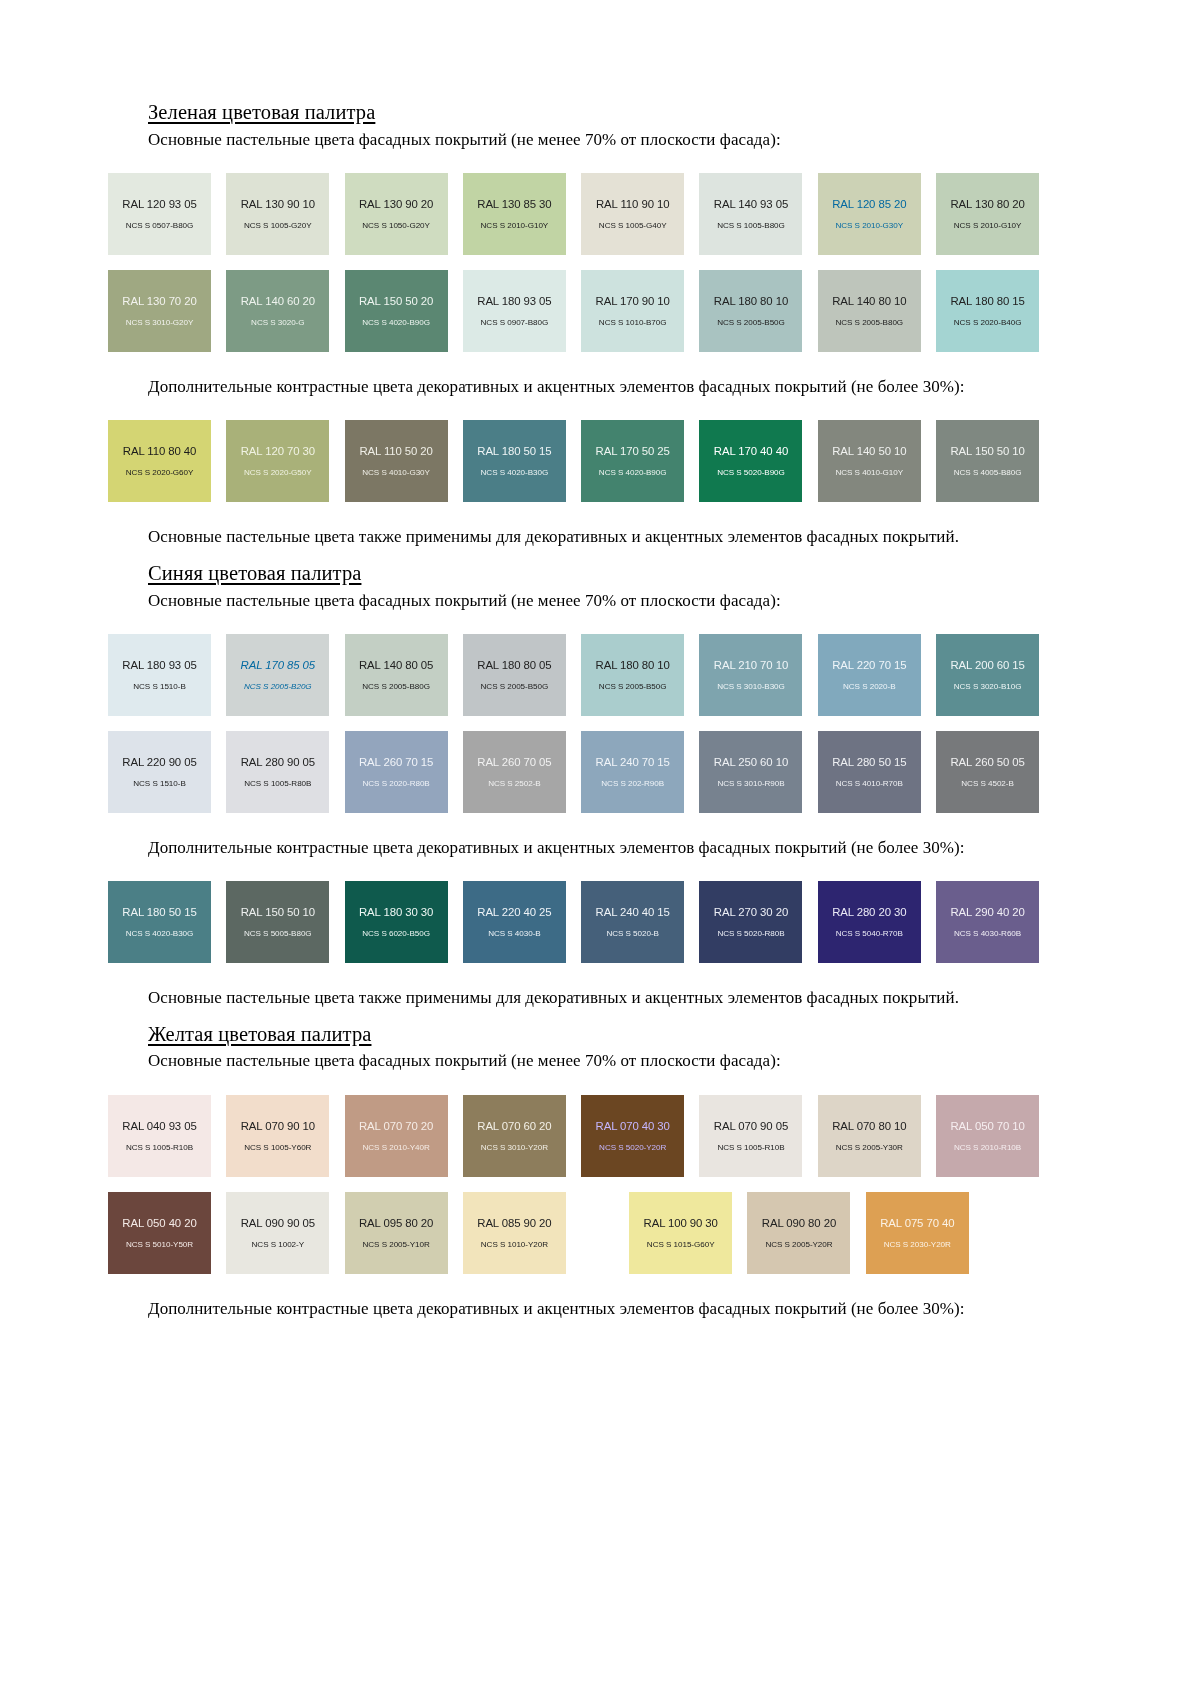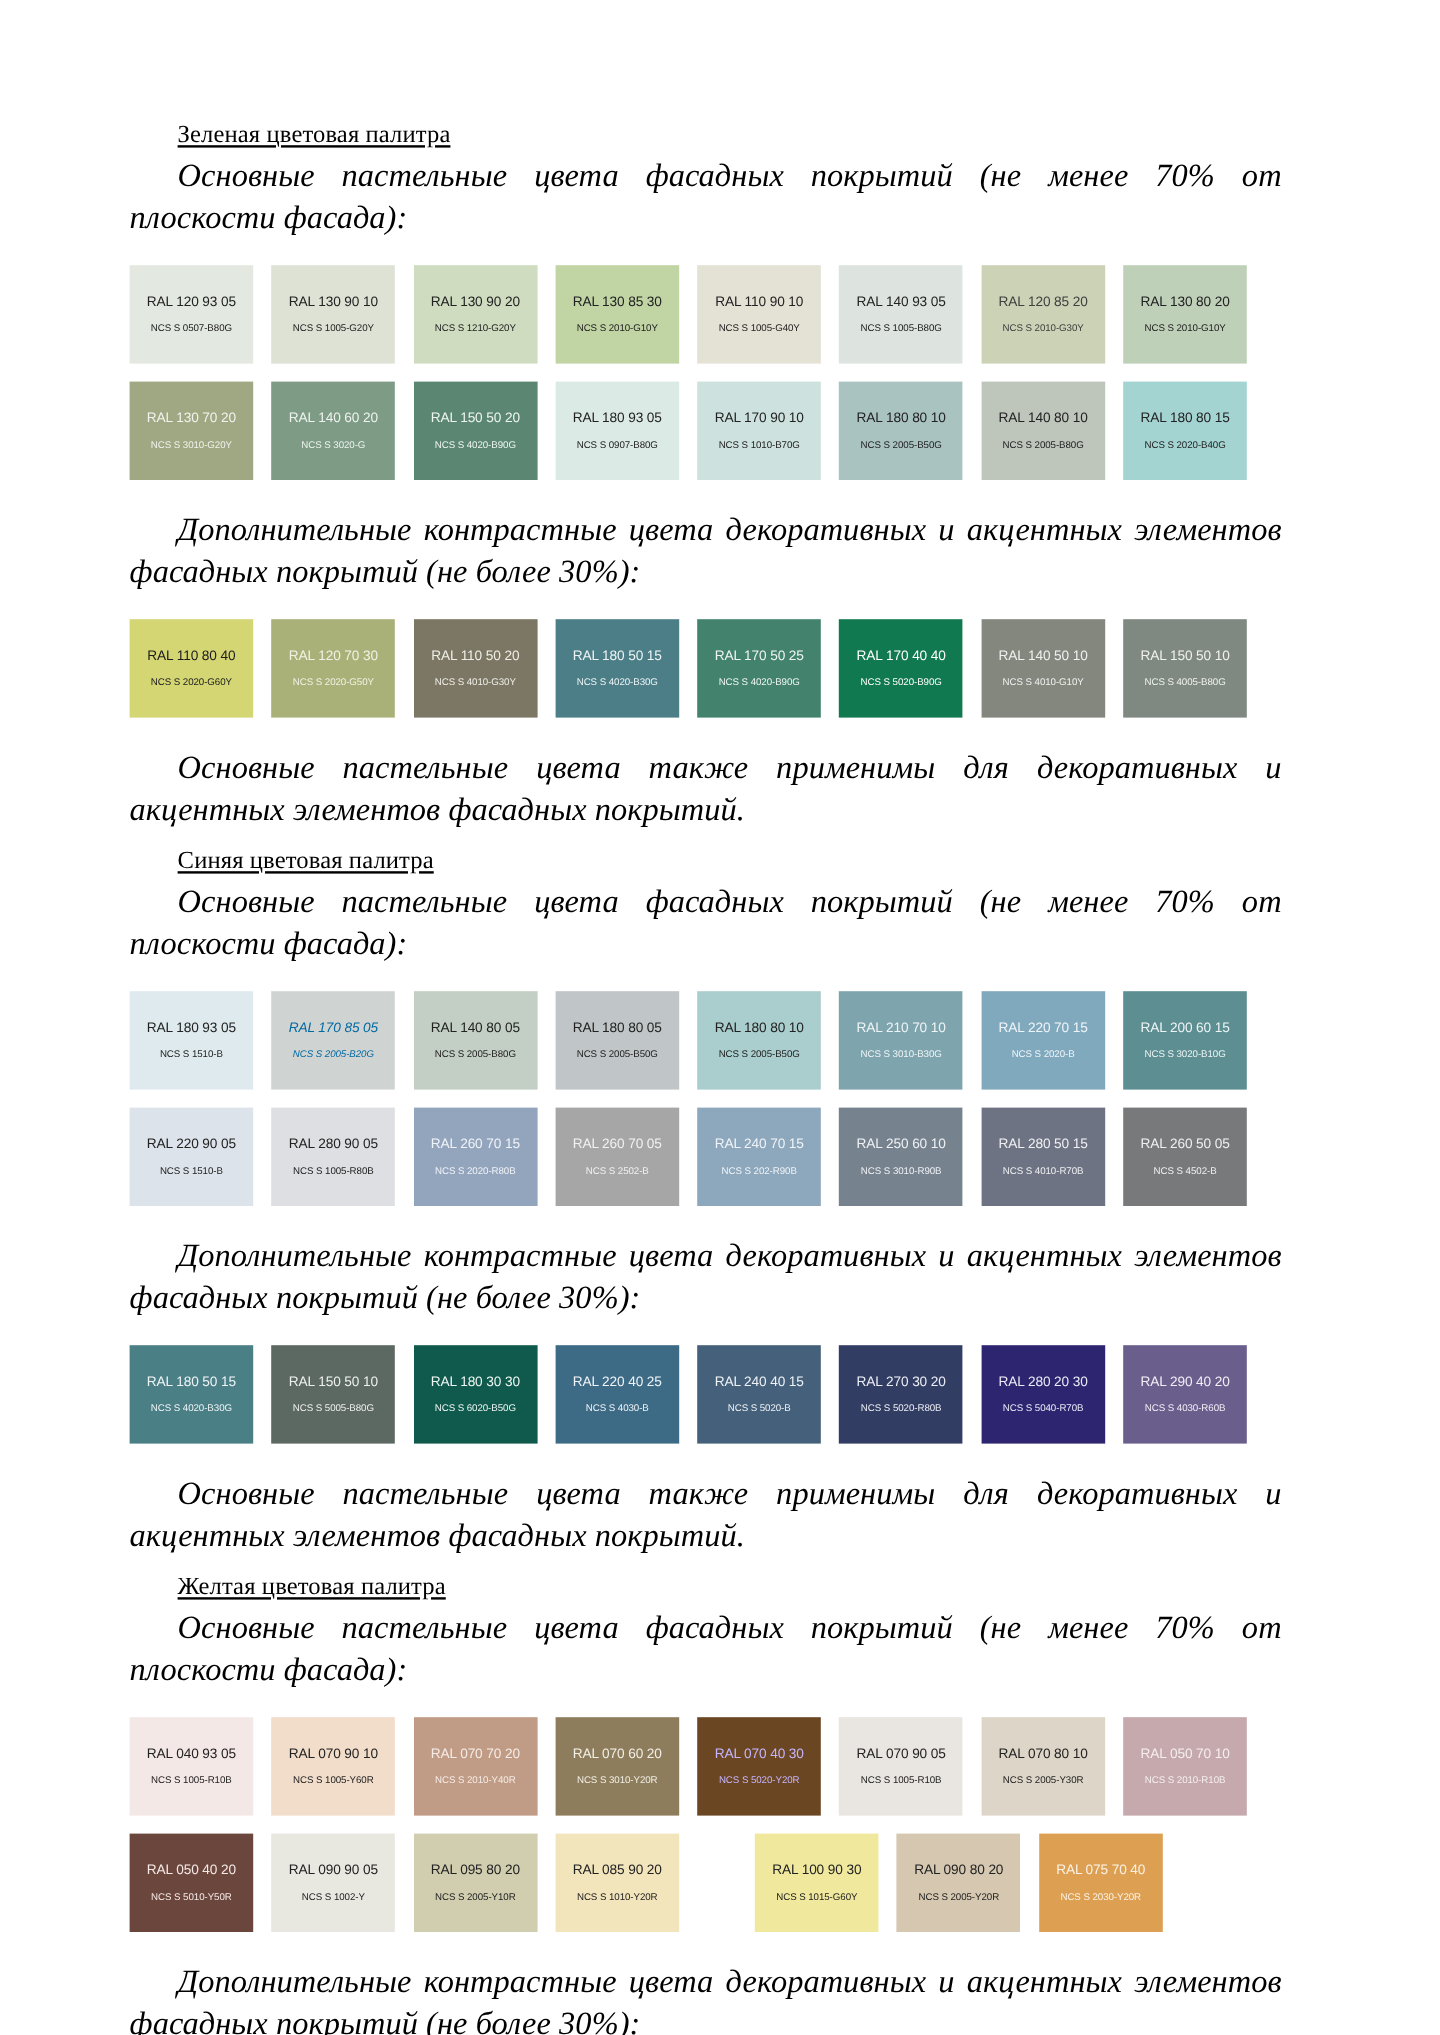"Основные пастельные цвета фасадных" .para { font-size: 27px -> 17px; font-style: italic -> none }
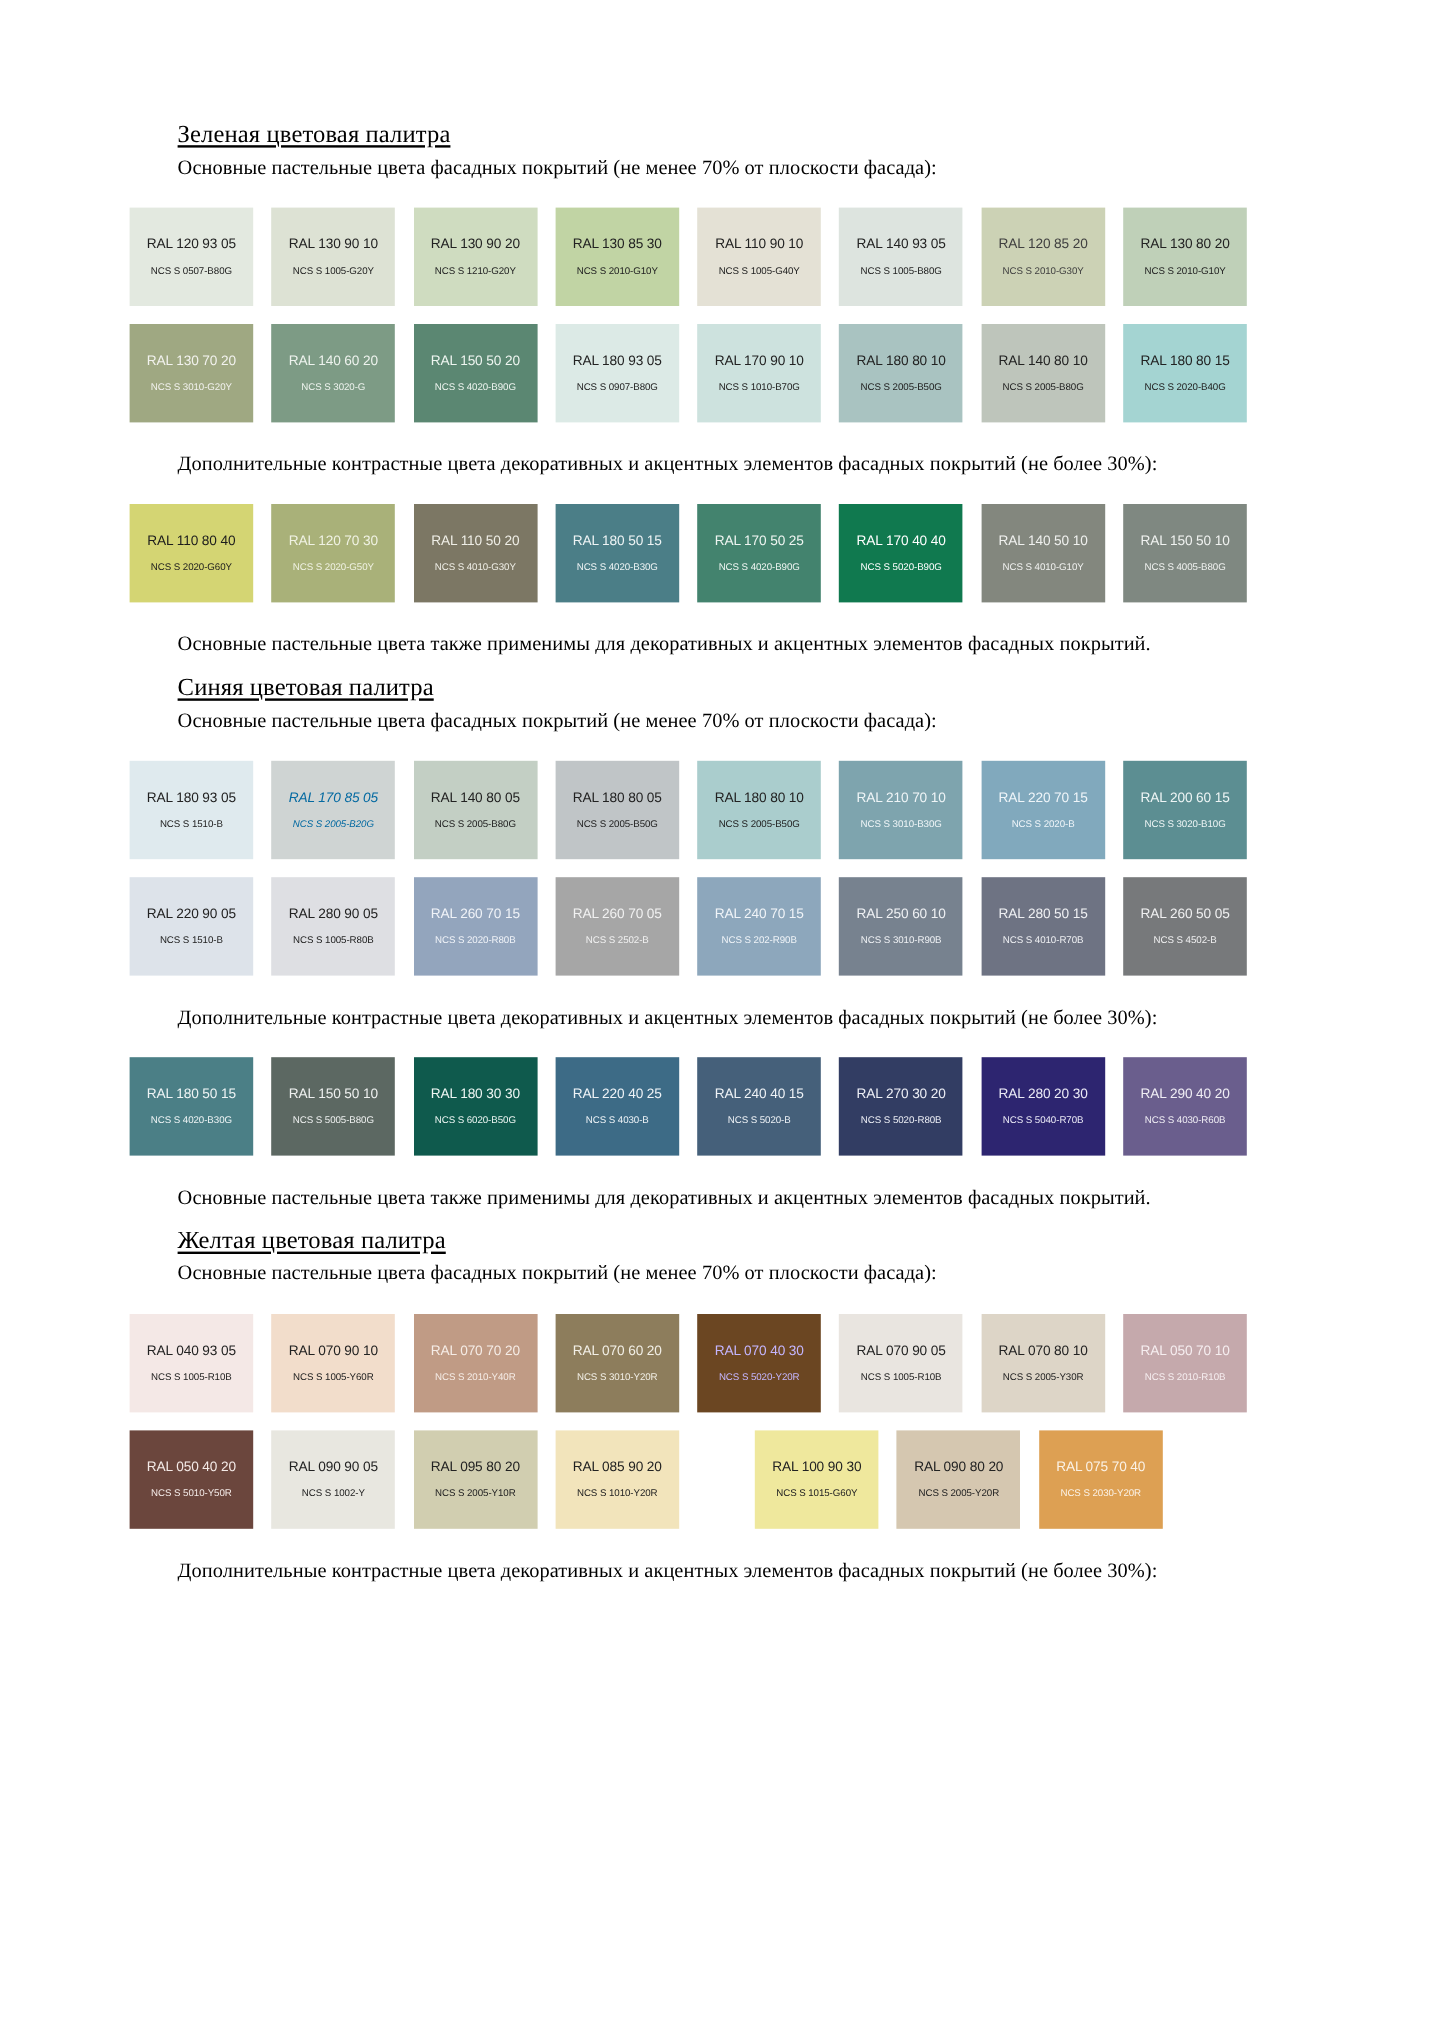"RAL 120 85 20" div.swatch { color: #404040 -> #0369a1 }
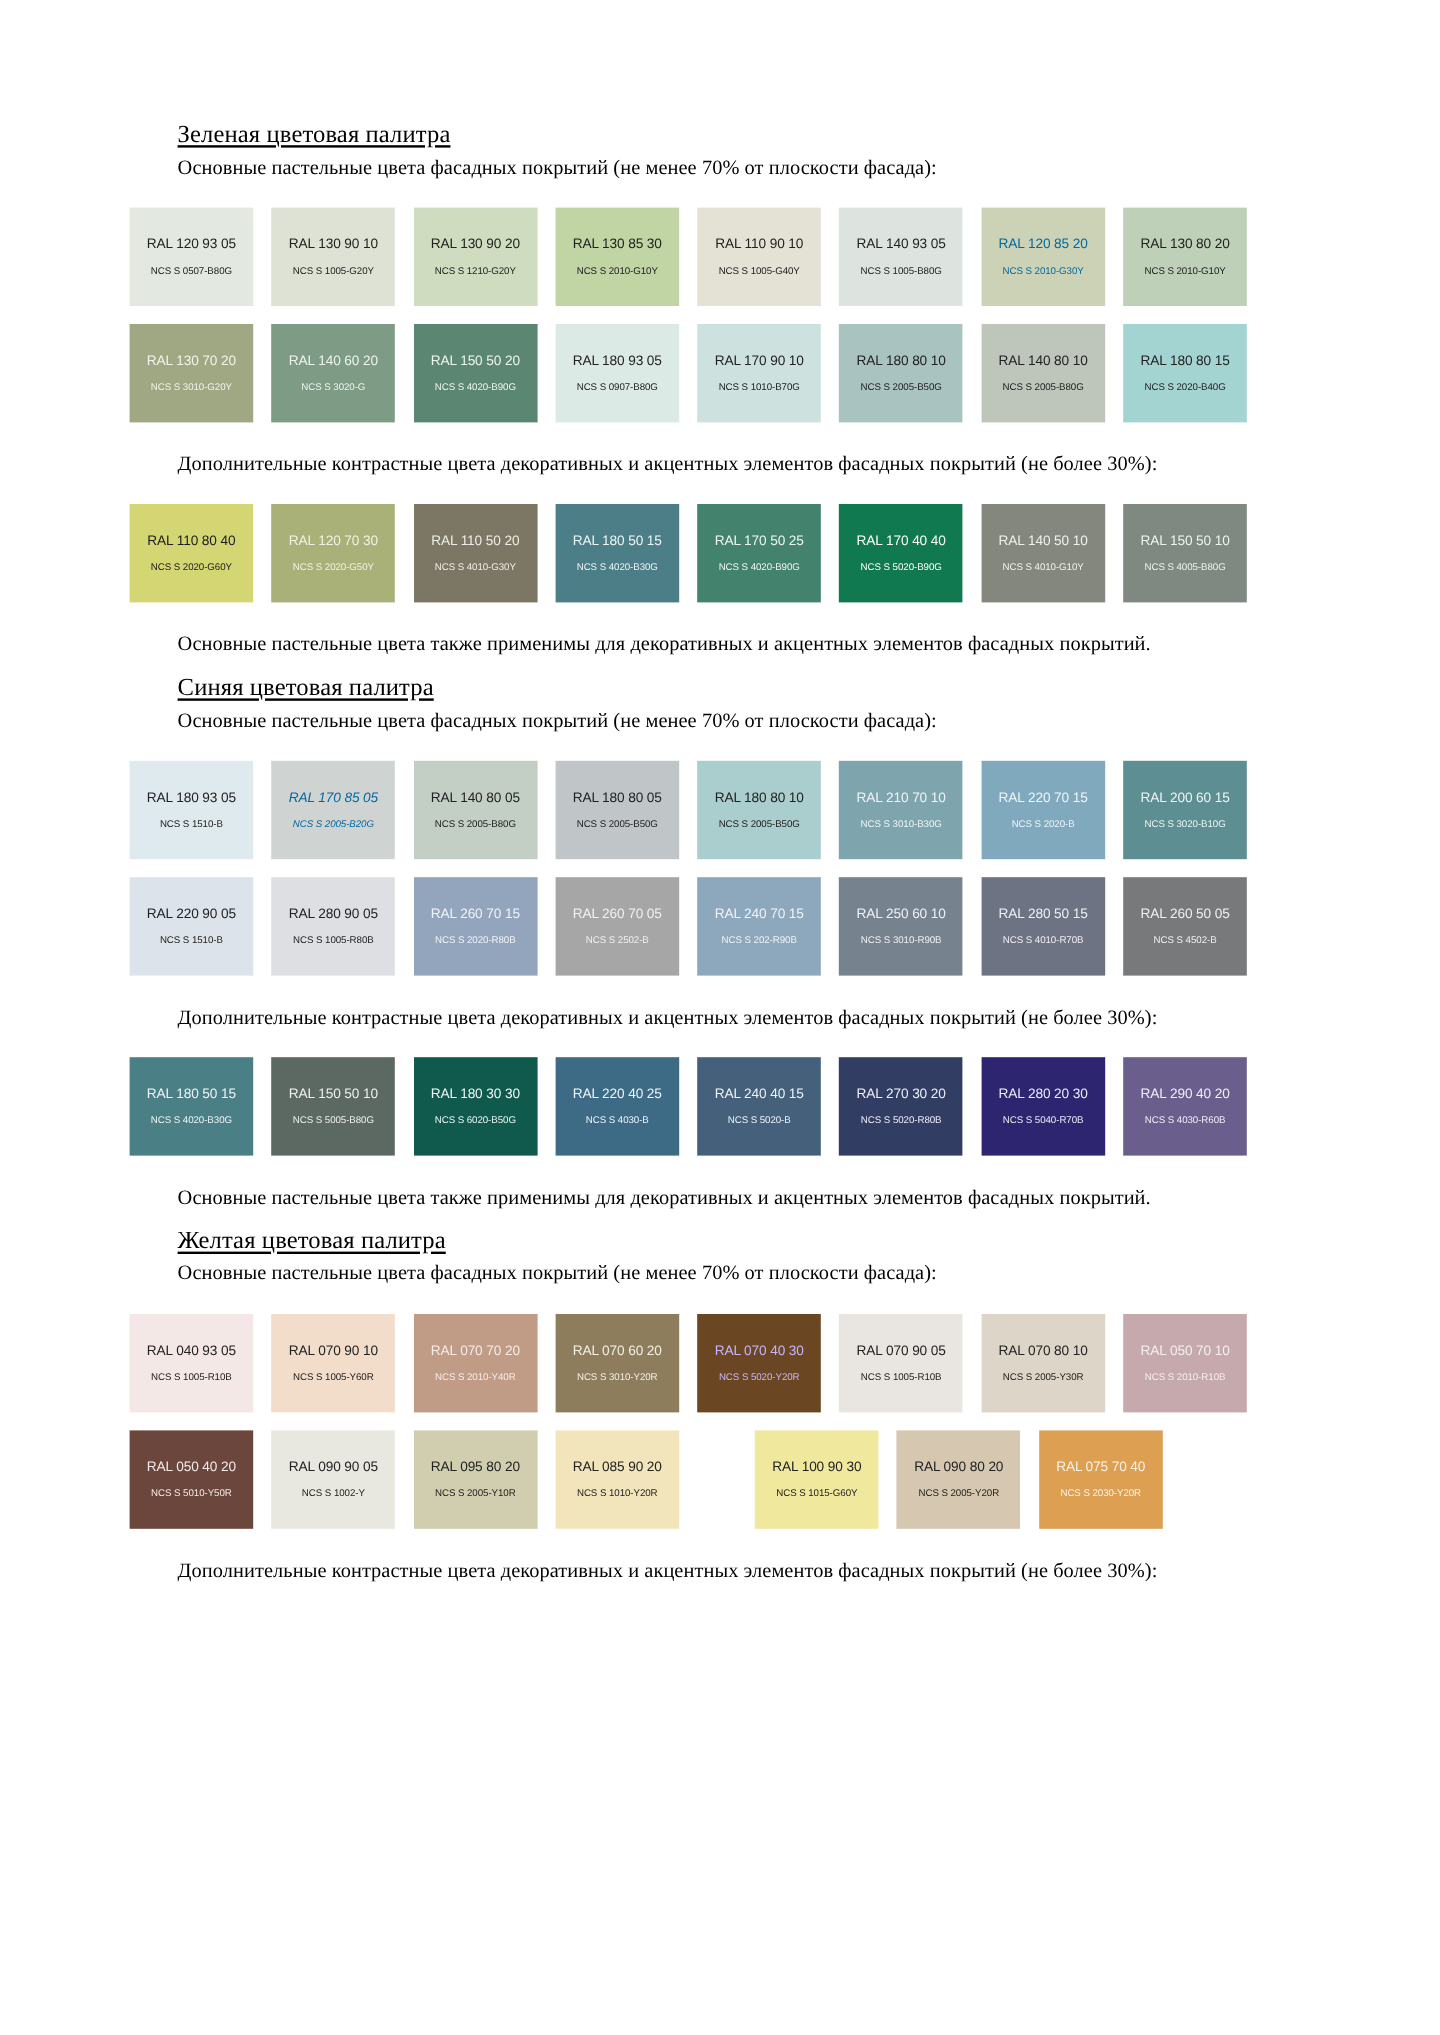"NCS S 1210-G20Y" div.ncs { text: 1210-G20Y -> 1050-G20Y }
